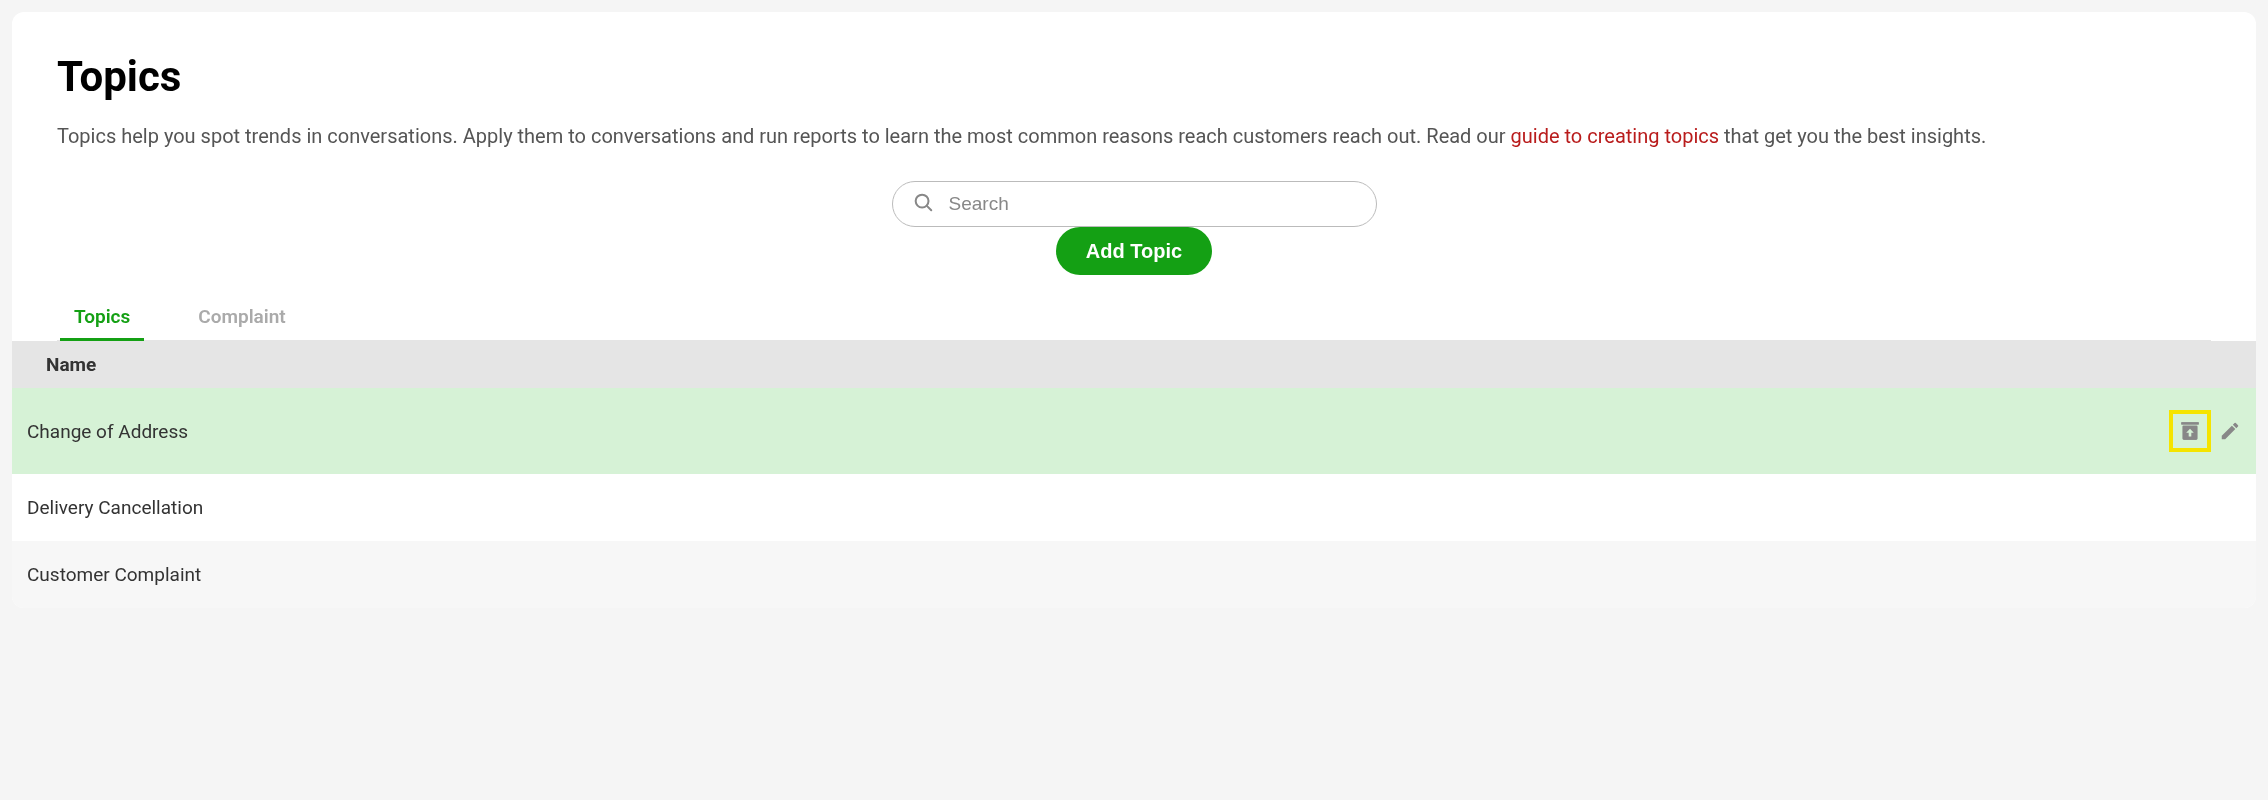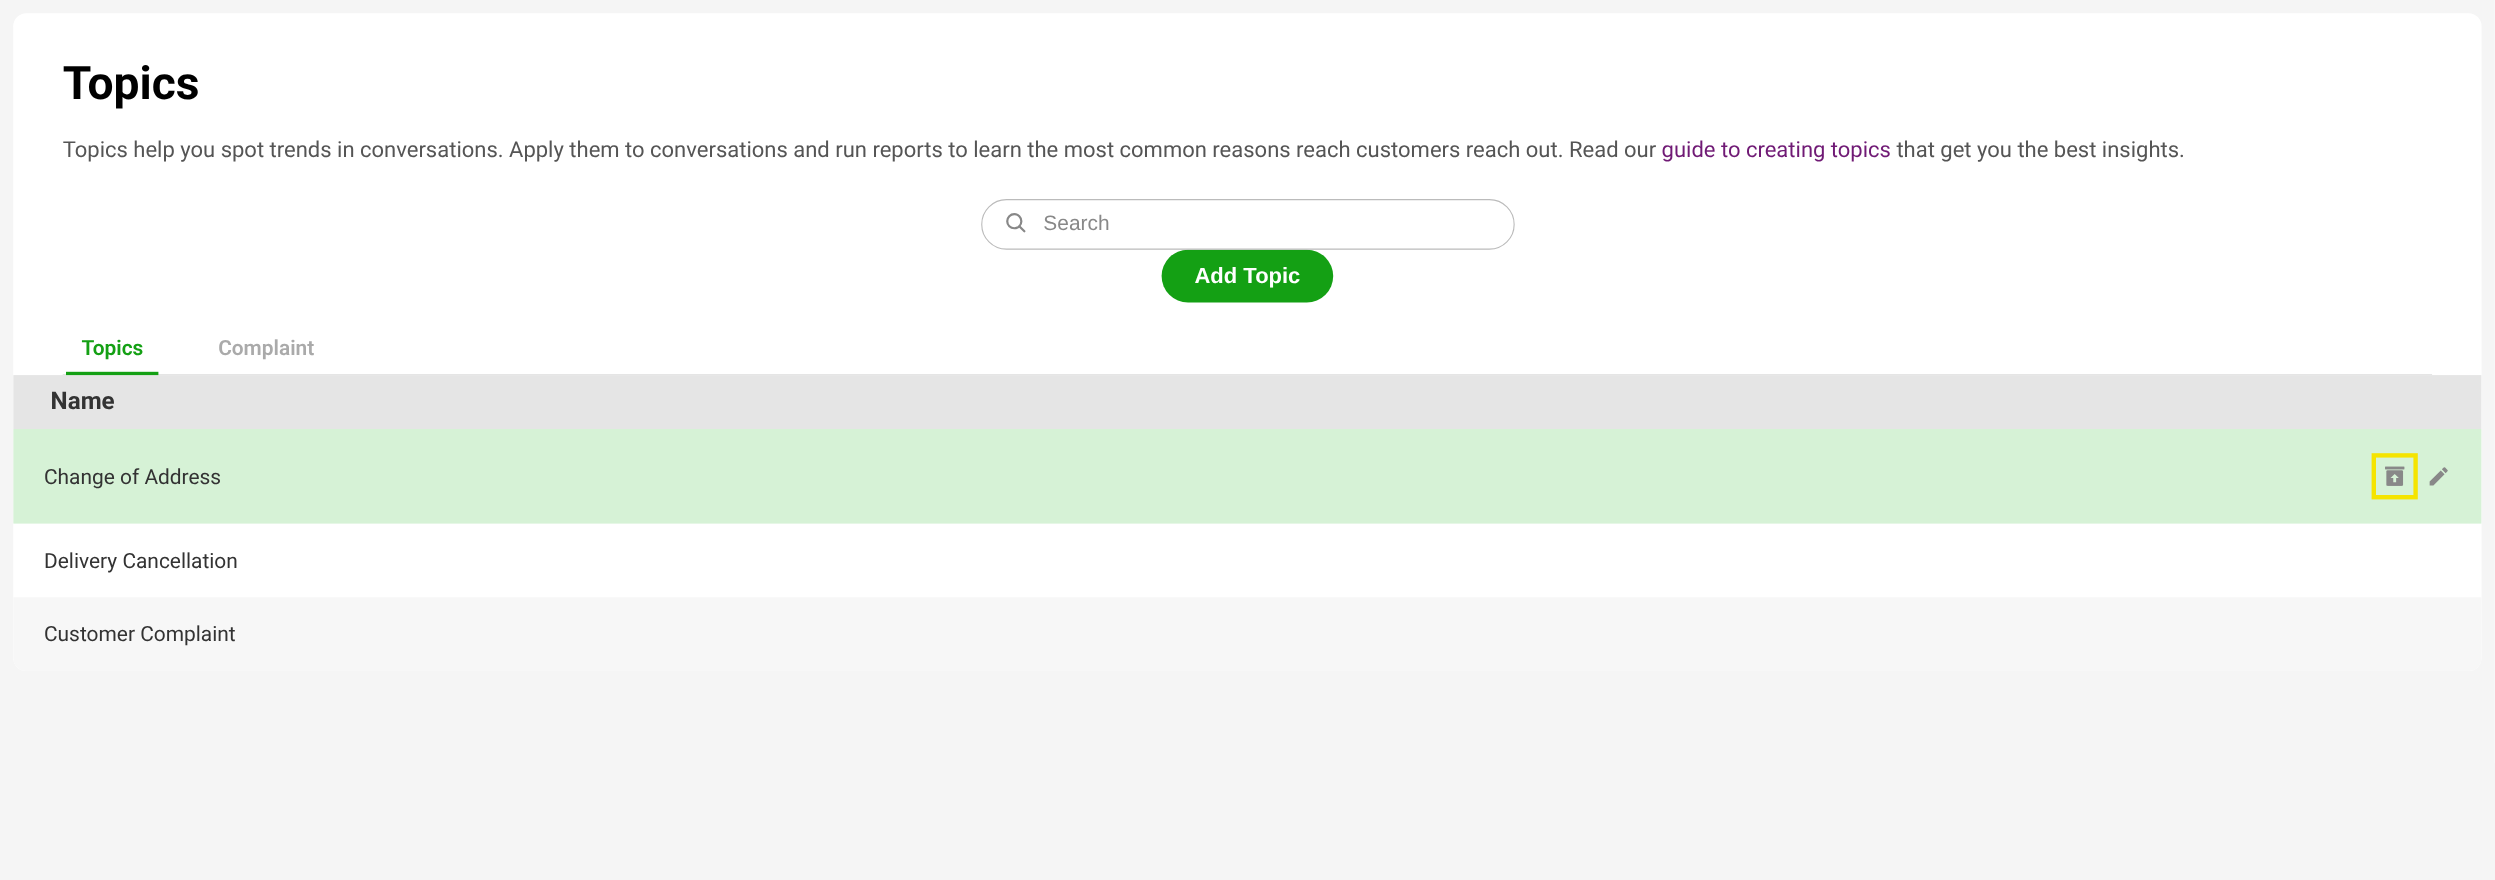"guide to creating topics" .page-description a { color: #701a75 -> #b91c1c }
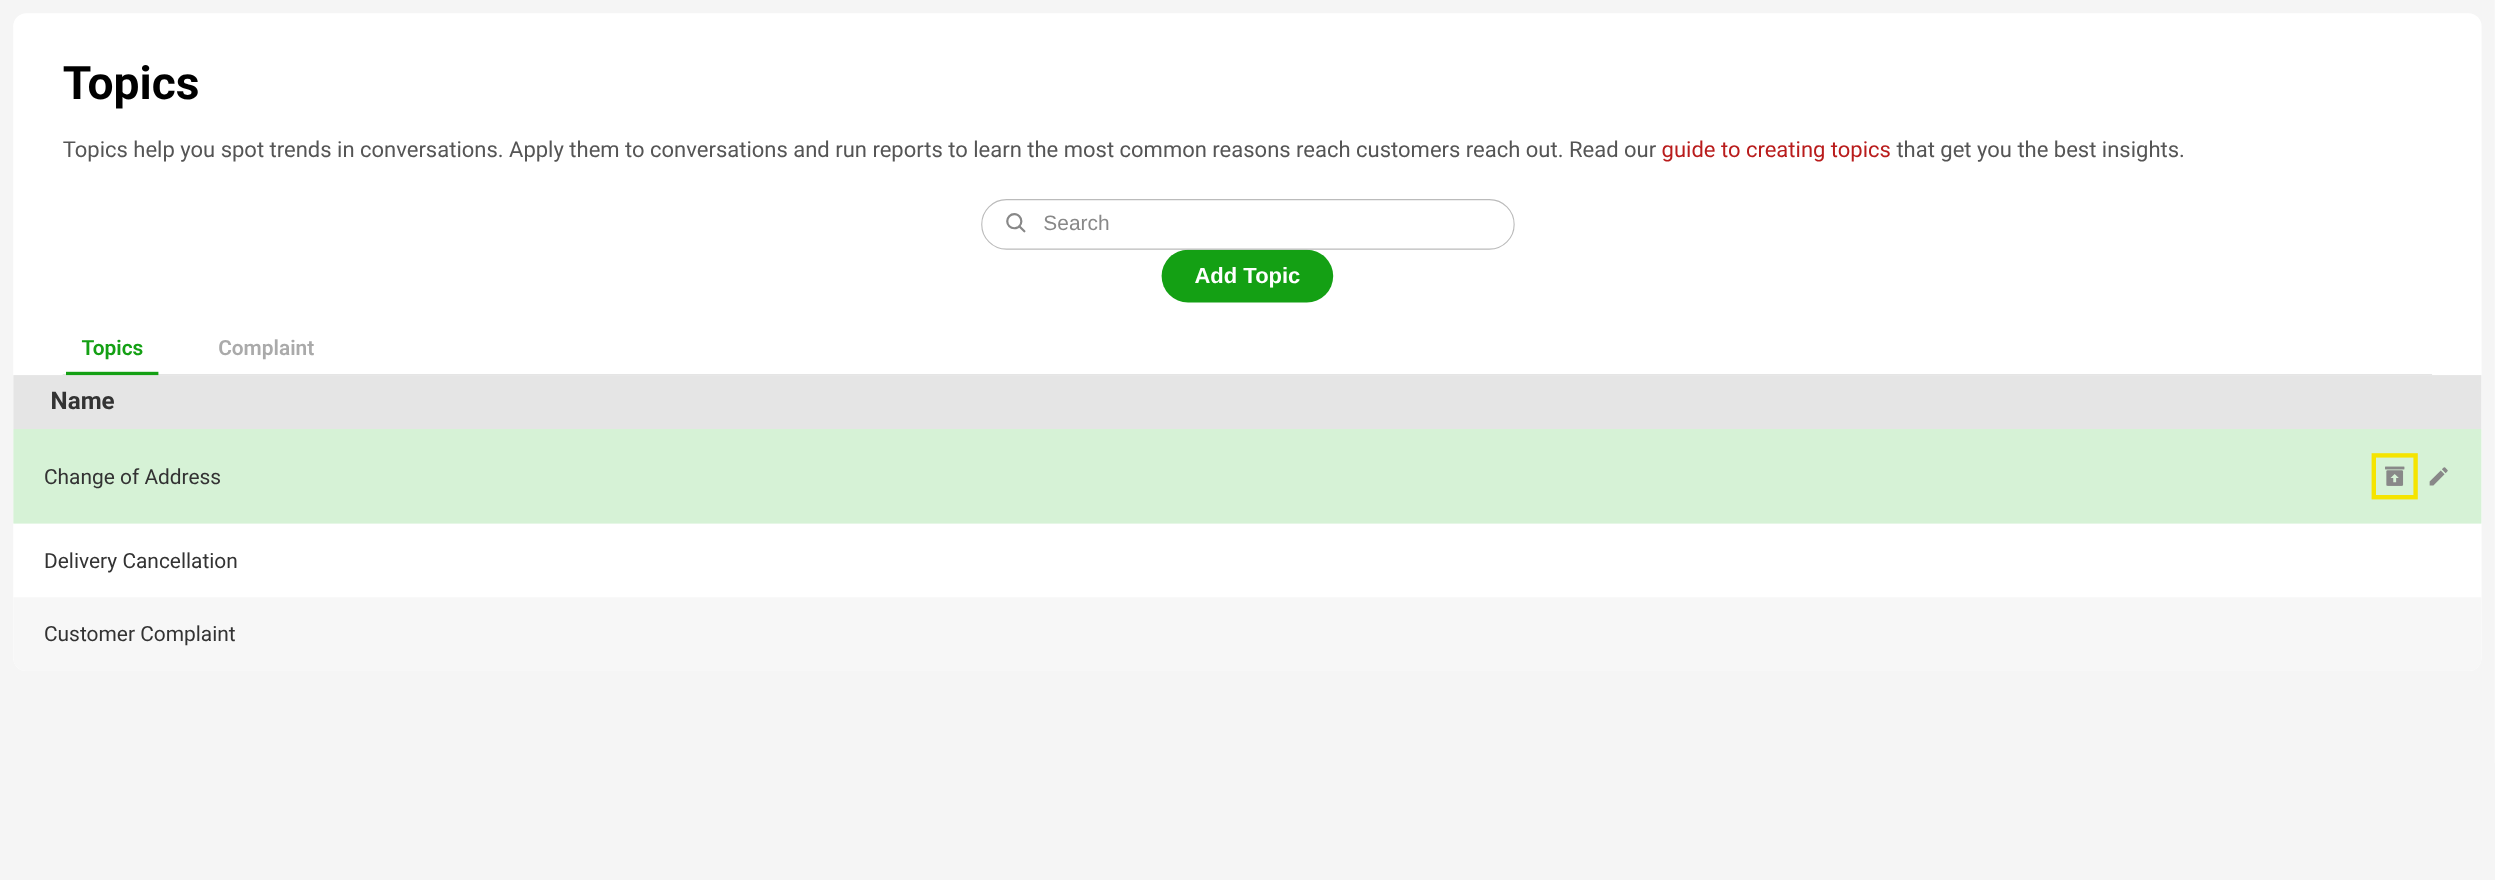"Name" .table-header { font-size: 22px -> 19px }
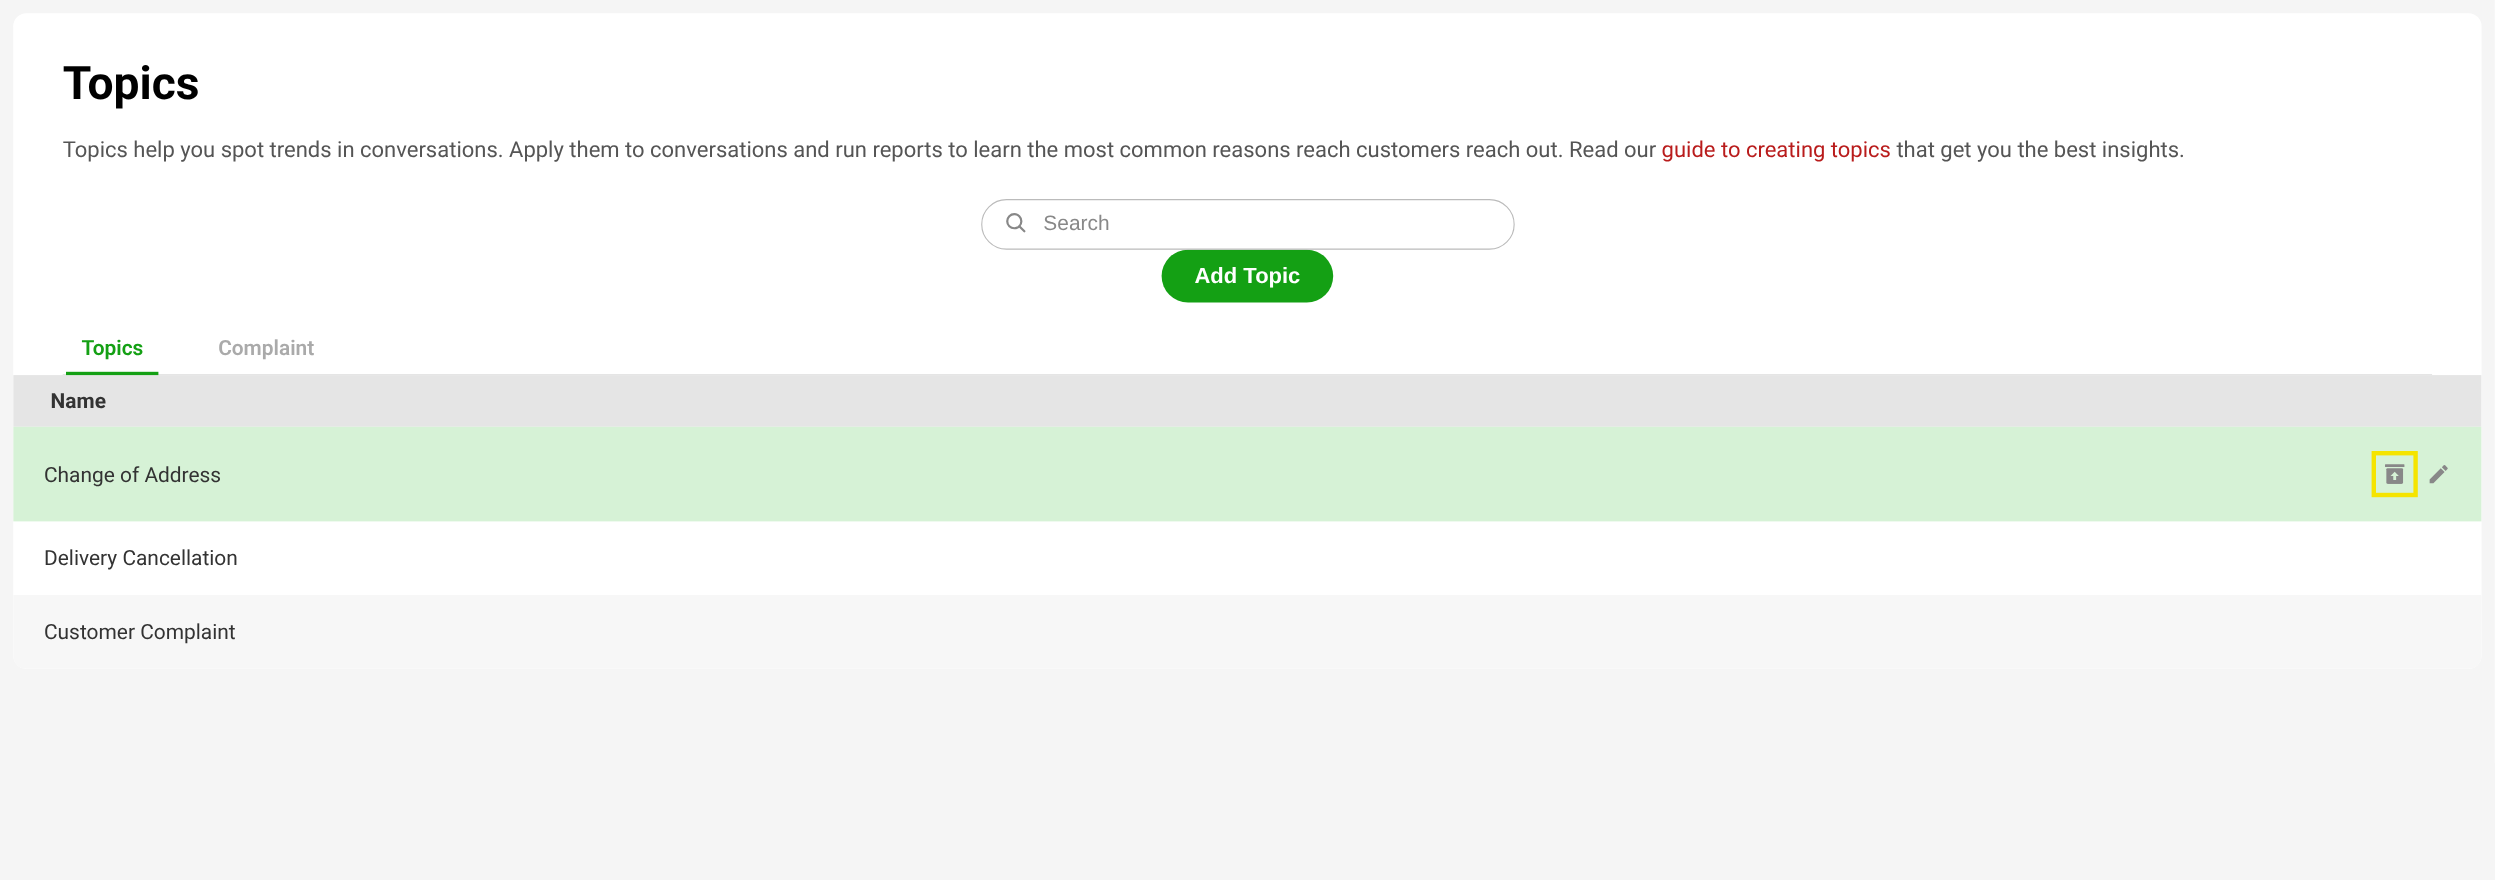"Change of Address" .table-row { padding: 22px 28px -> 22px 15px }
